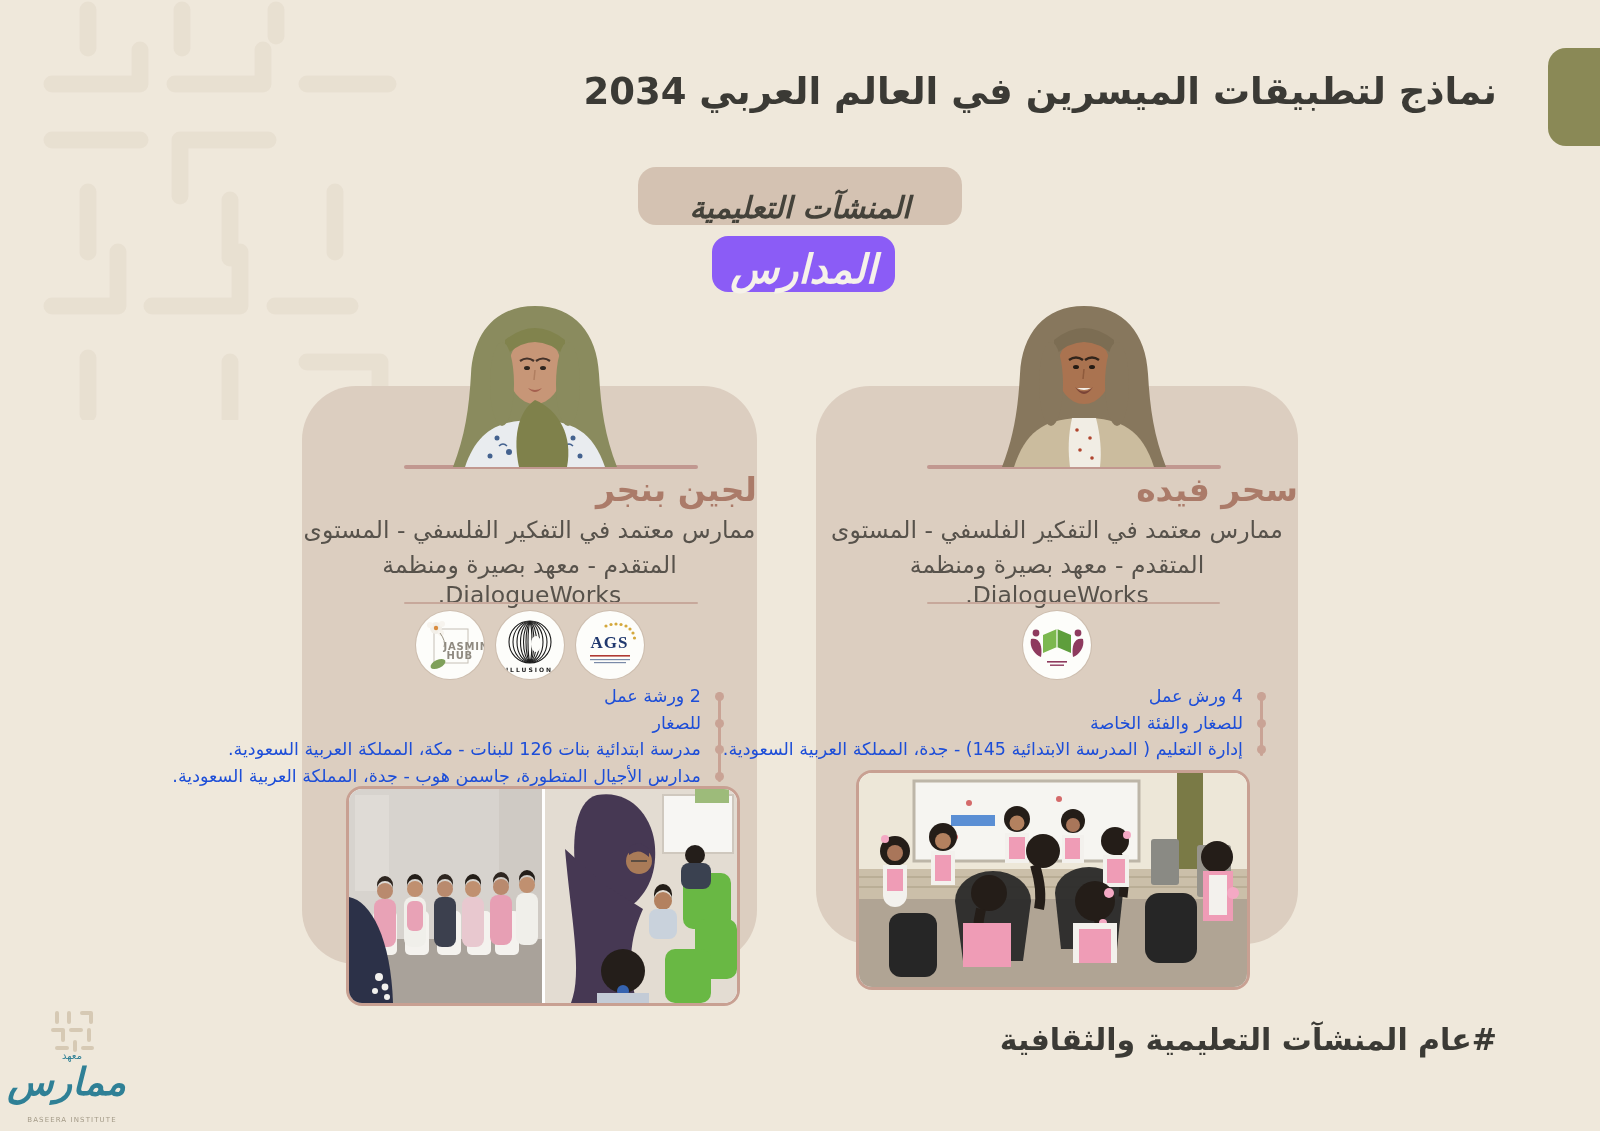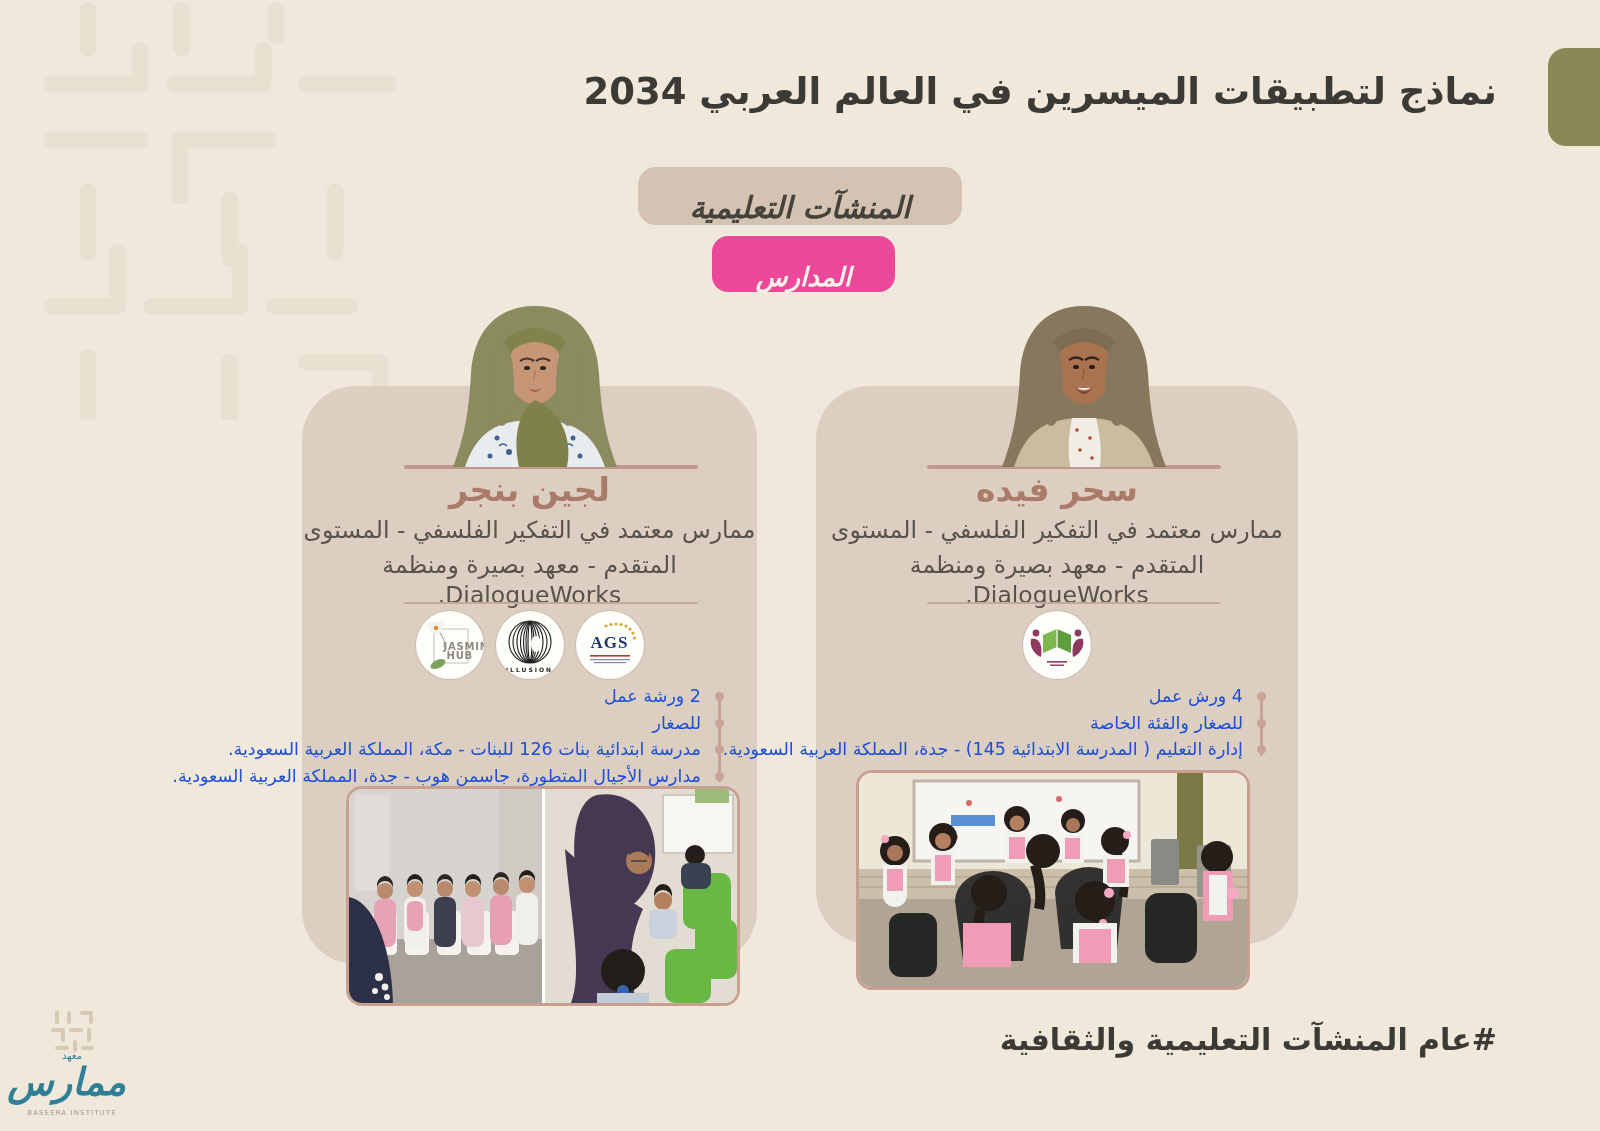"المدارس" .badge-sub { background: #ec4899 -> #8b5cf6; font-size: 26px -> 40px }
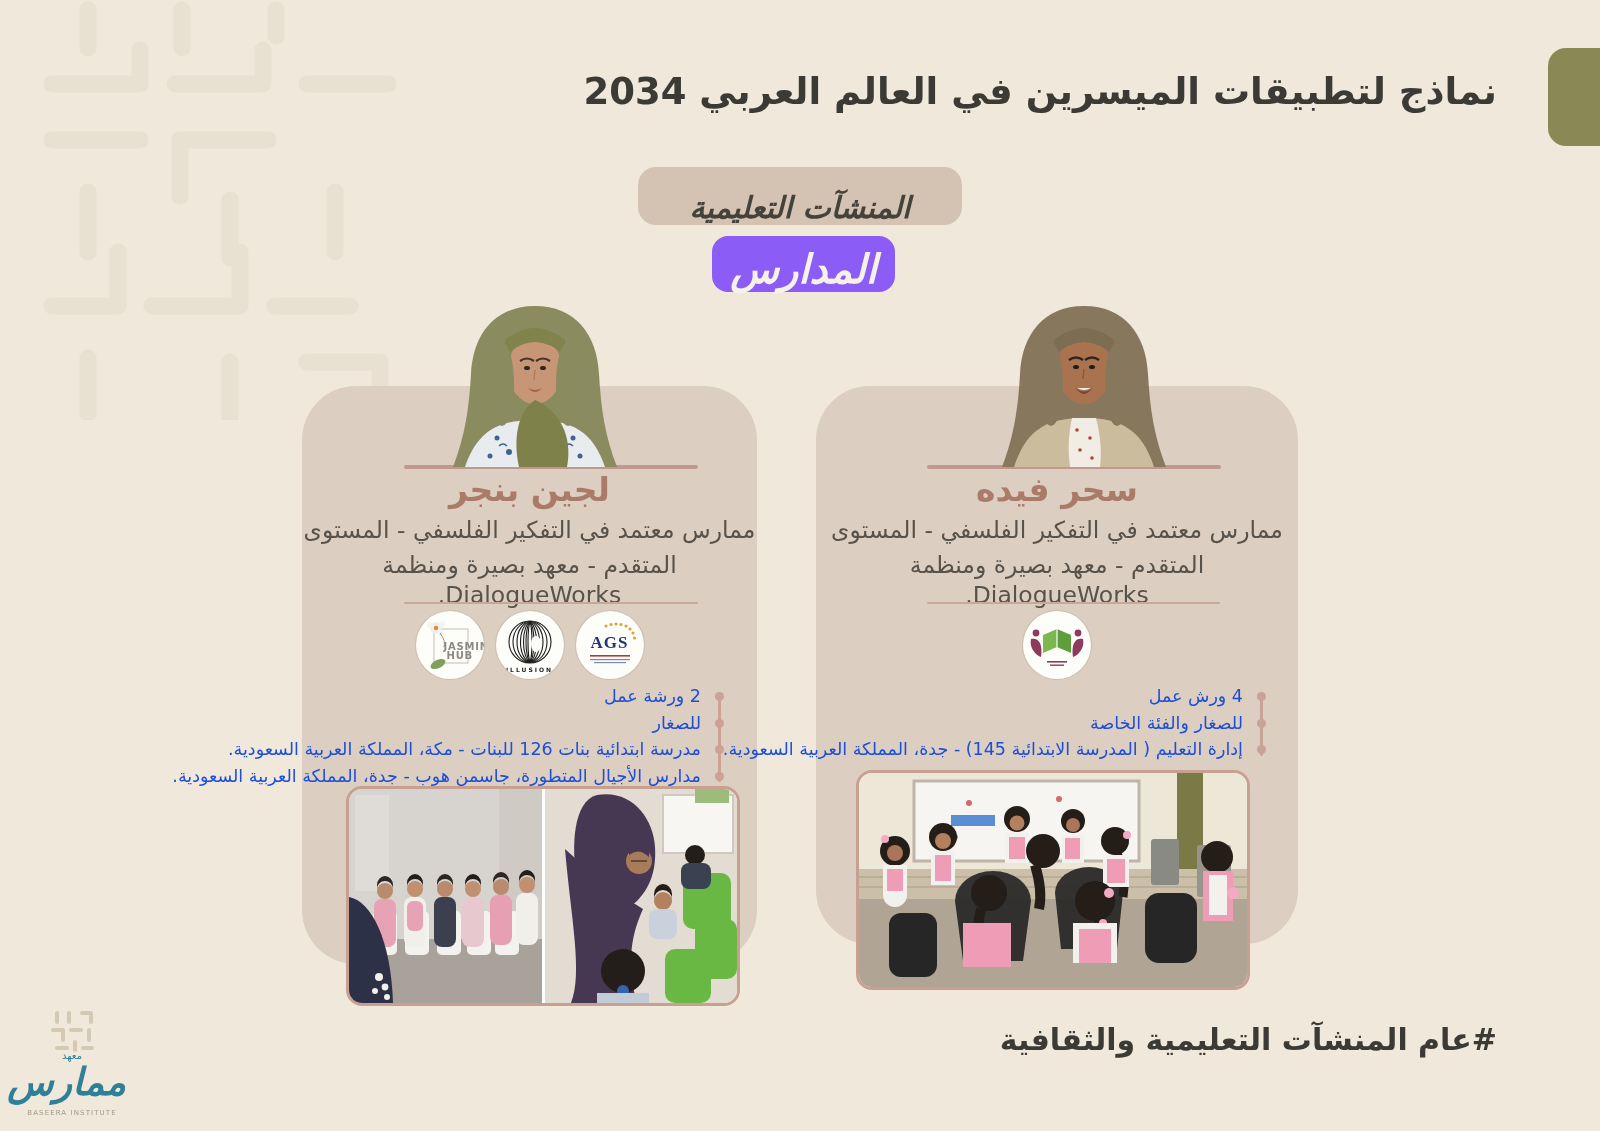"لجين بنجر" .fname { text-align: center -> right }
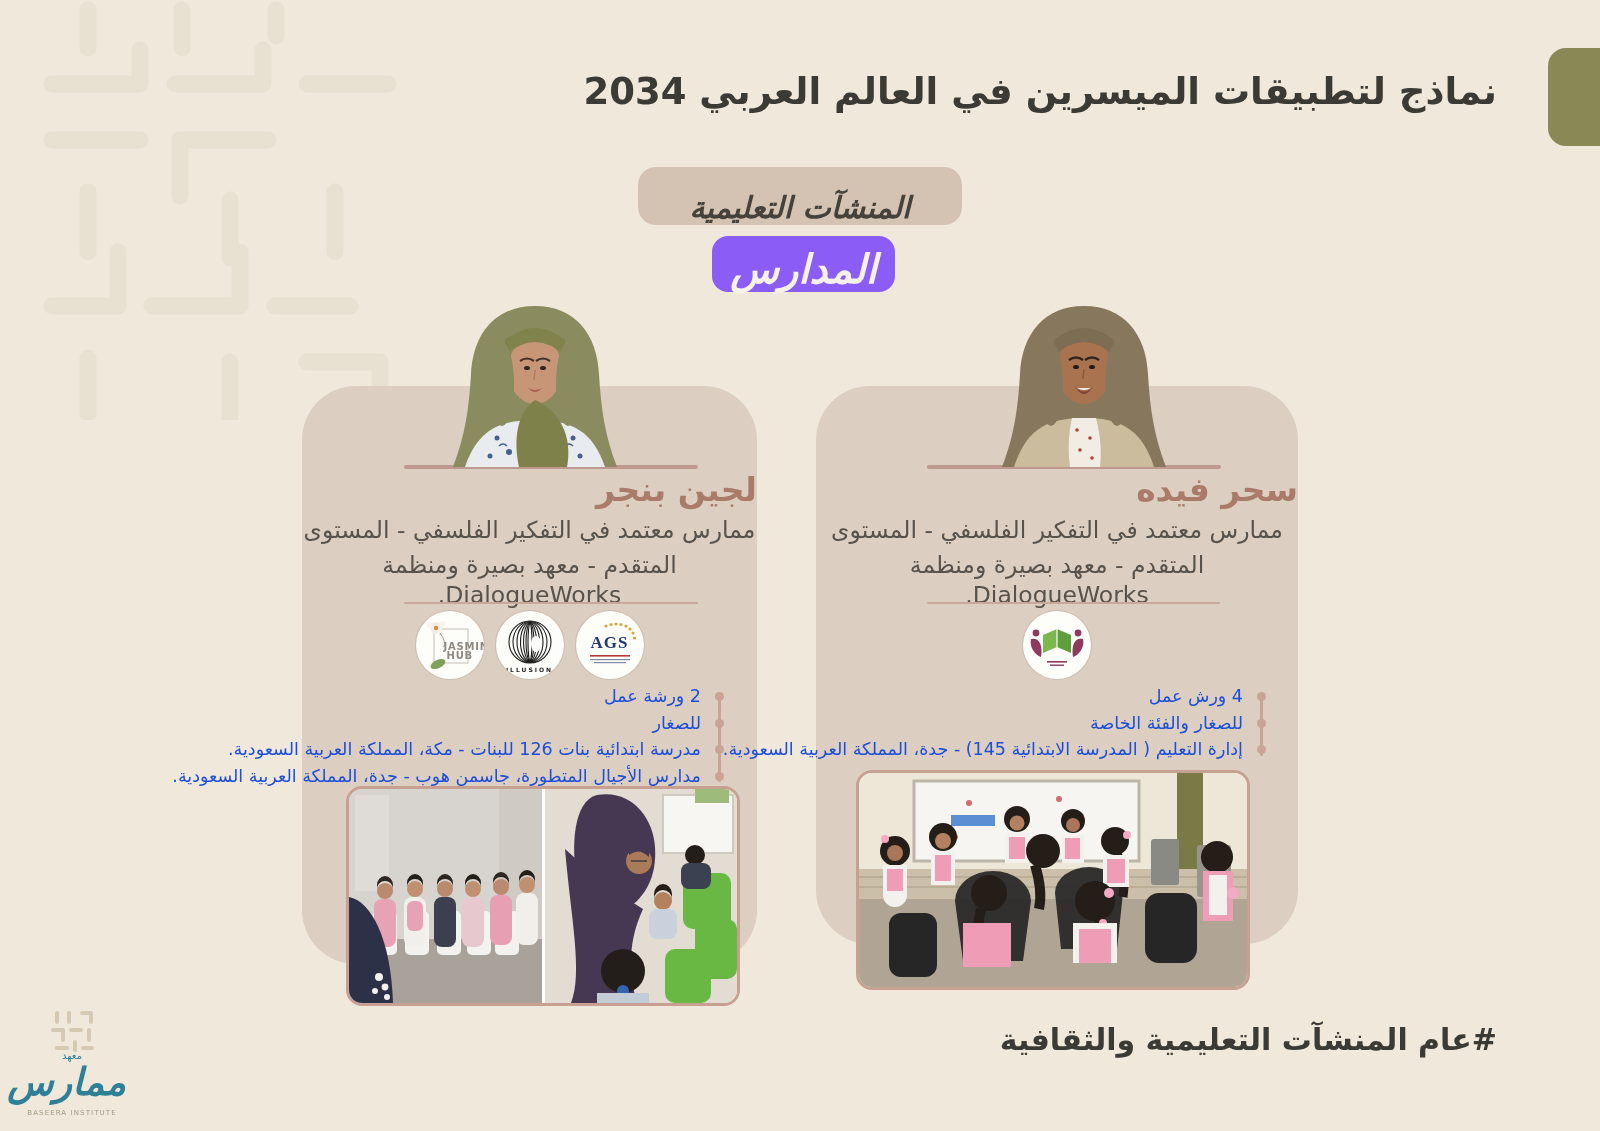"BASEERA INSTITUTE" .baseera .inst-en { margin-top: 6px -> 13px }
